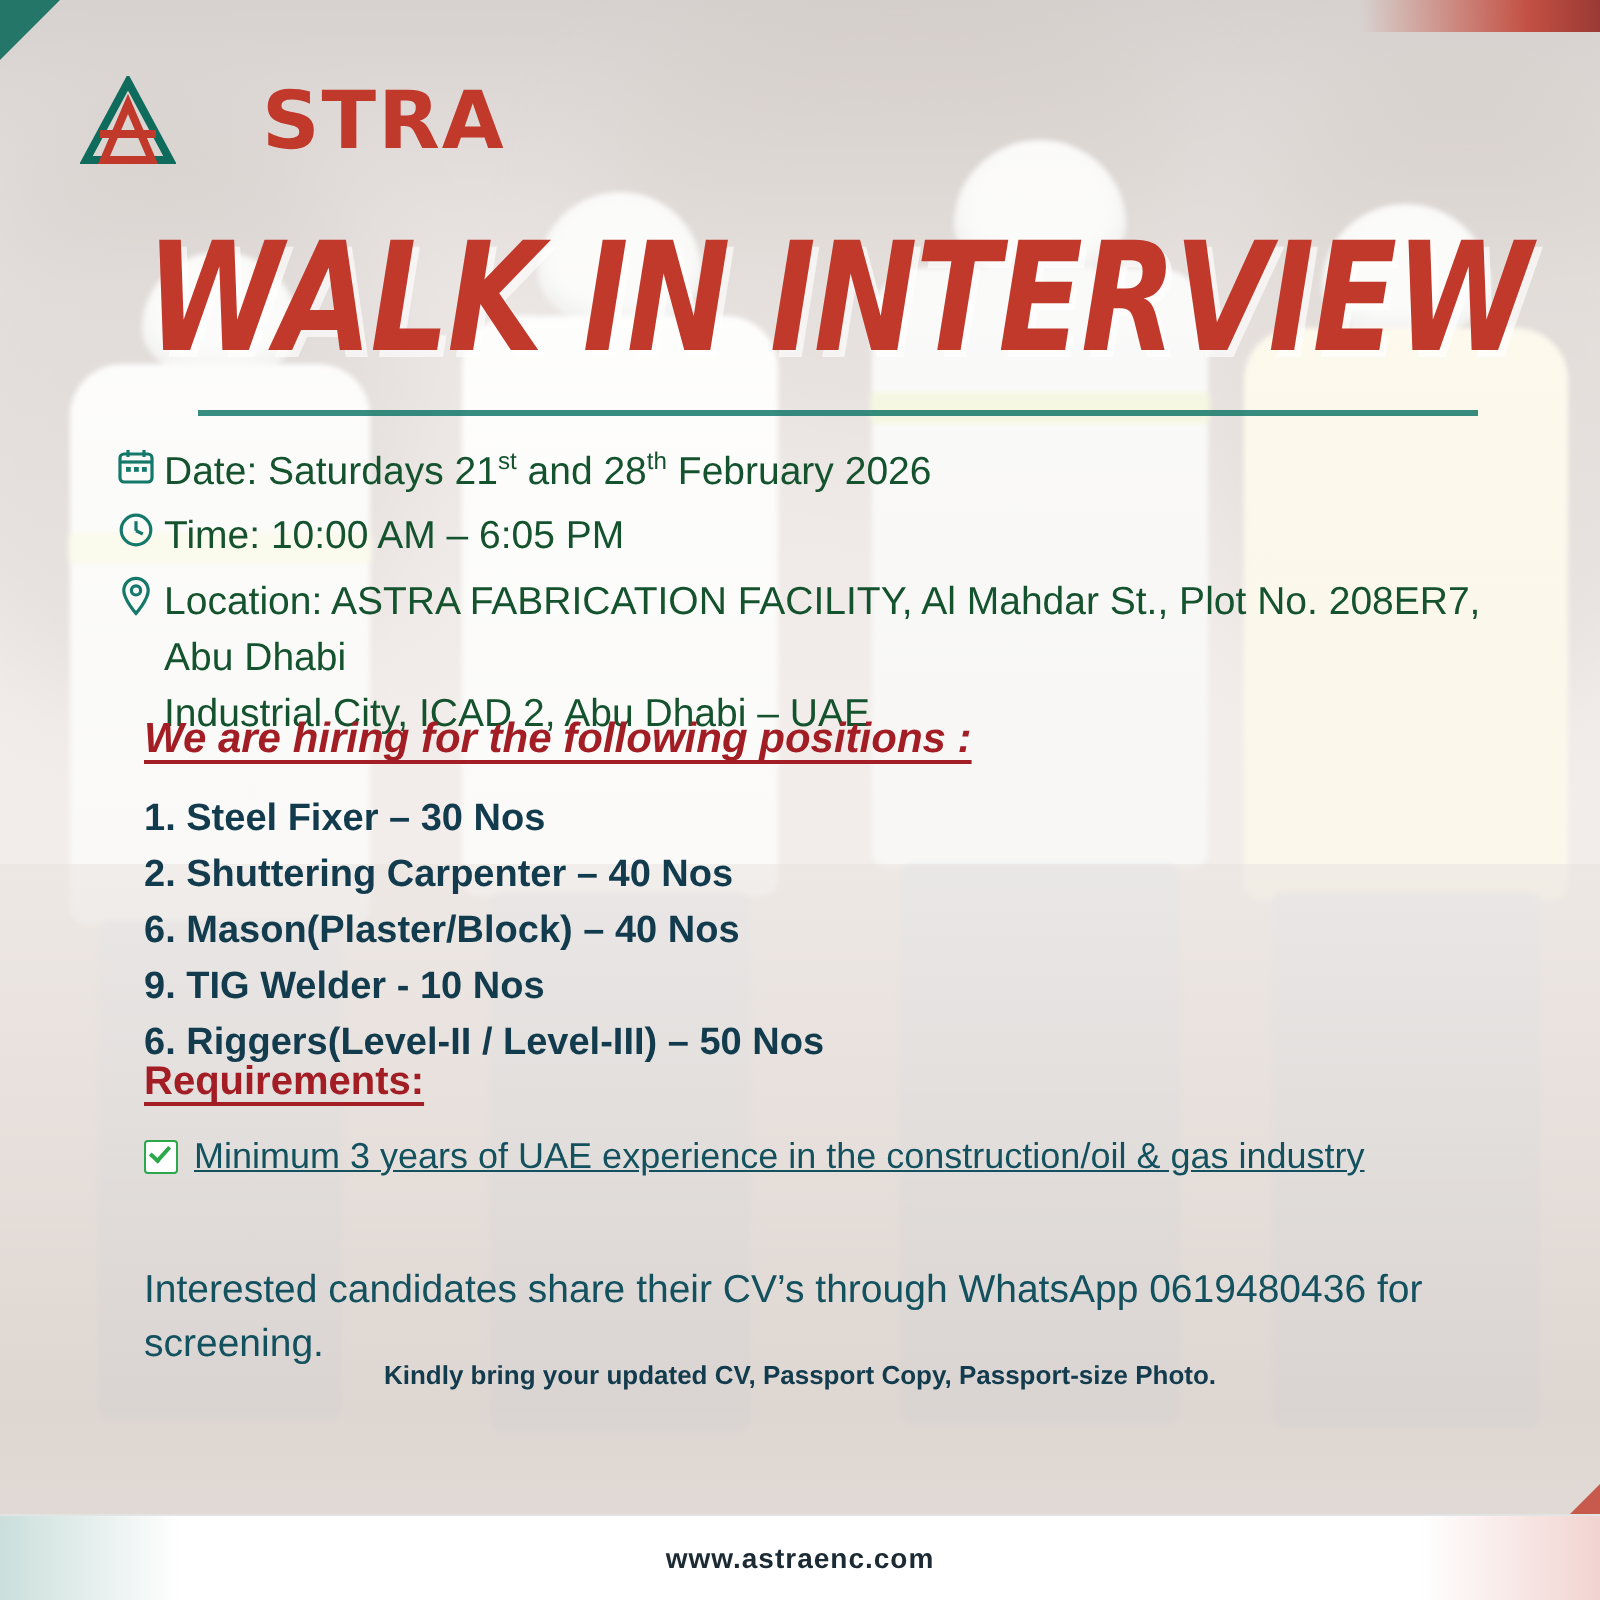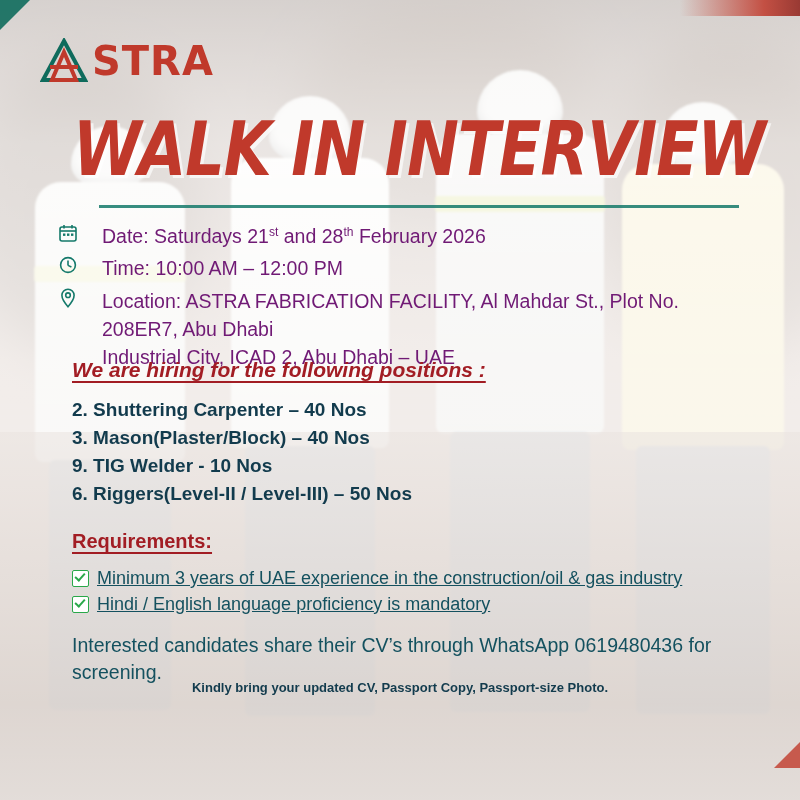"STRA" .logo-text { margin-left: none -> 39px }
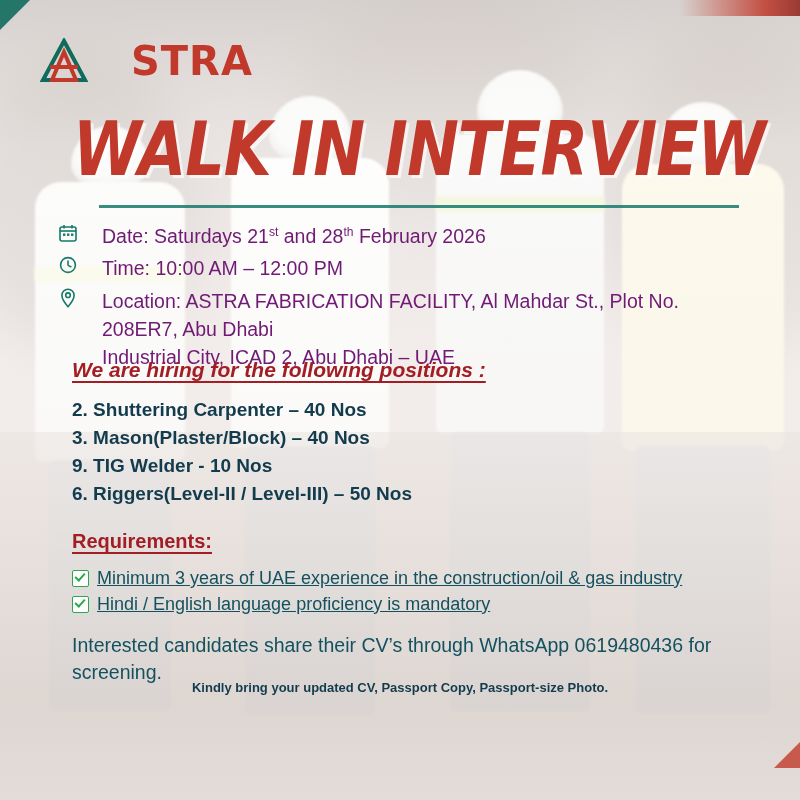"Date: Saturdays 21st and 28th" .info-row { color: #701a75 -> #14532d; gap: 24px -> 4px }
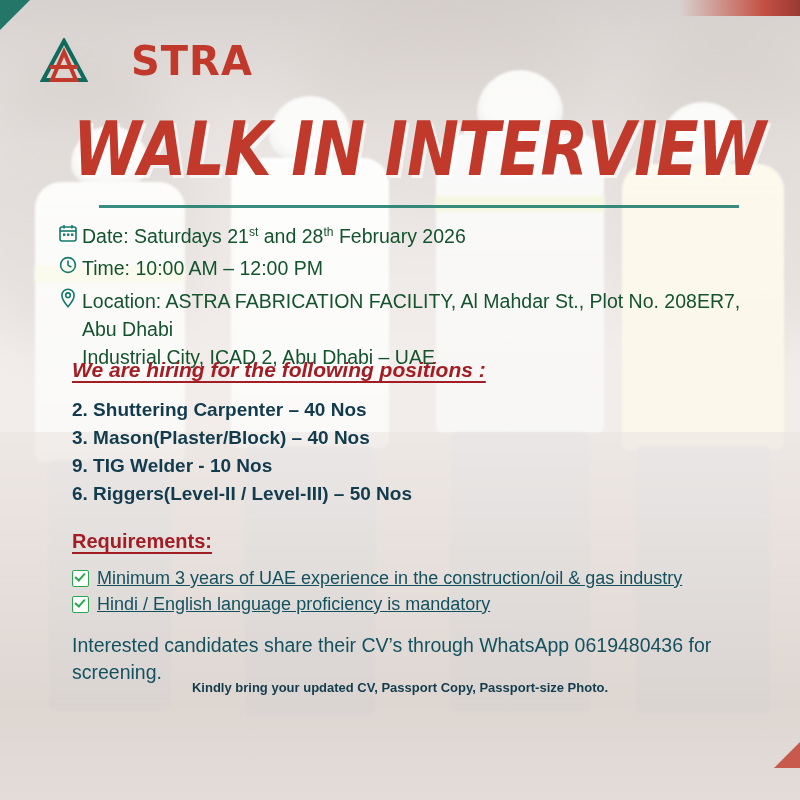"Time: 10:00 AM – 12:00" span.txt { text: 12:00 -> 6:05 }
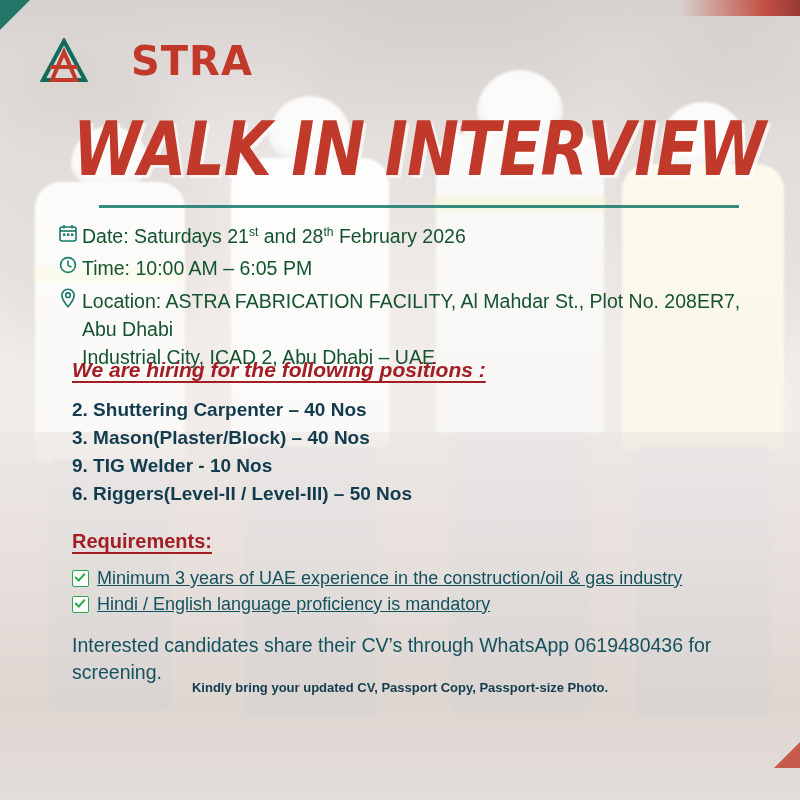"1. Steel Fixer – 30" div { html: none -> <div>1. Steel Fixer – 30 Nos</div> }
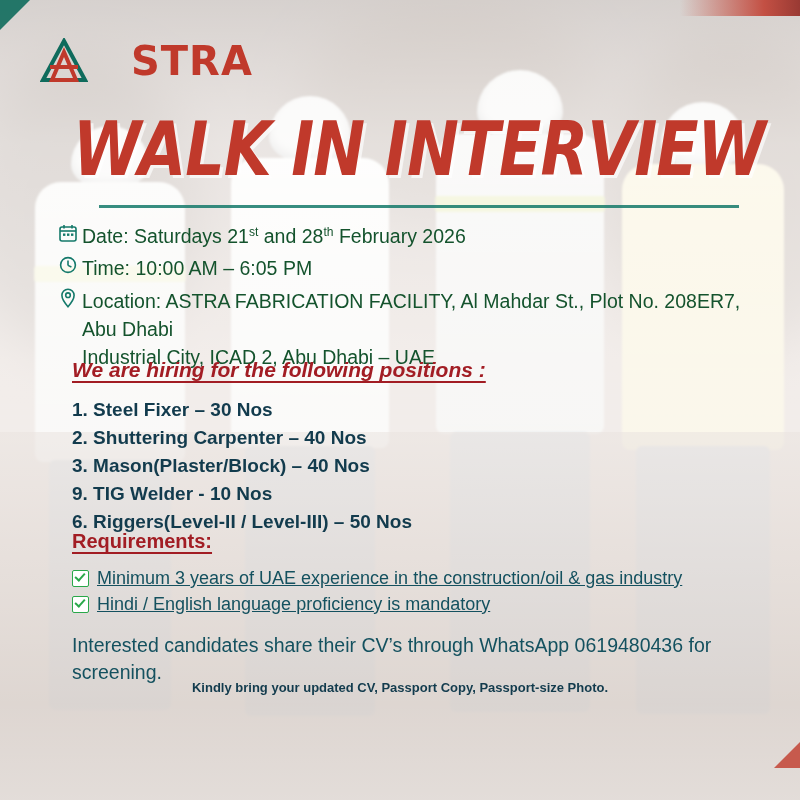"3. Mason(Plaster/Block) – 40 Nos" div { text: 3 -> 6 }
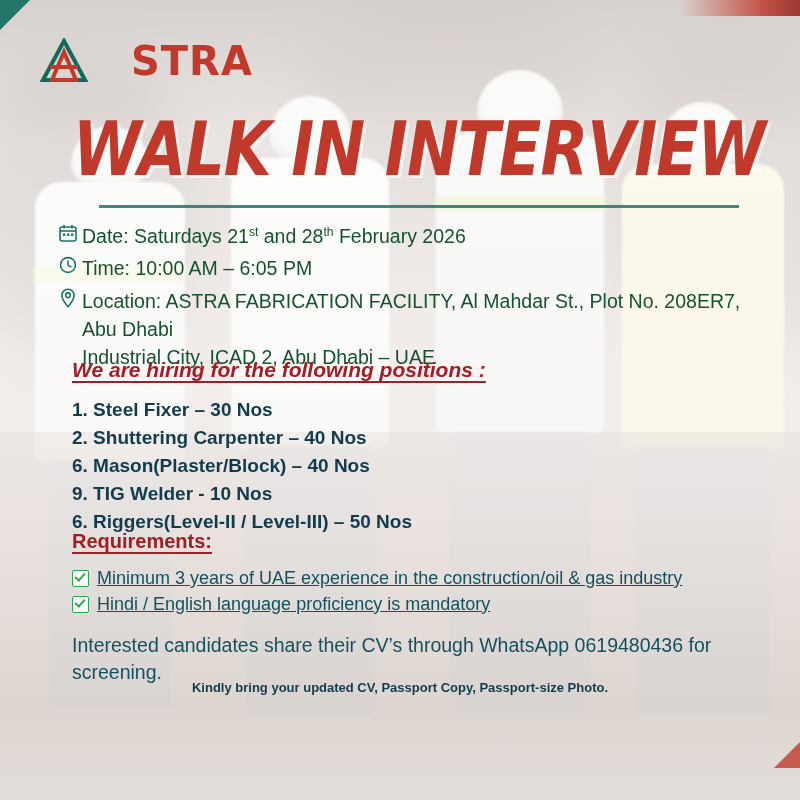"Hindi / English language proficiency" div.req-item { html: <div> <span></span> <span>Hindi / English language proficiency is mandatory</span> </div> -> none }
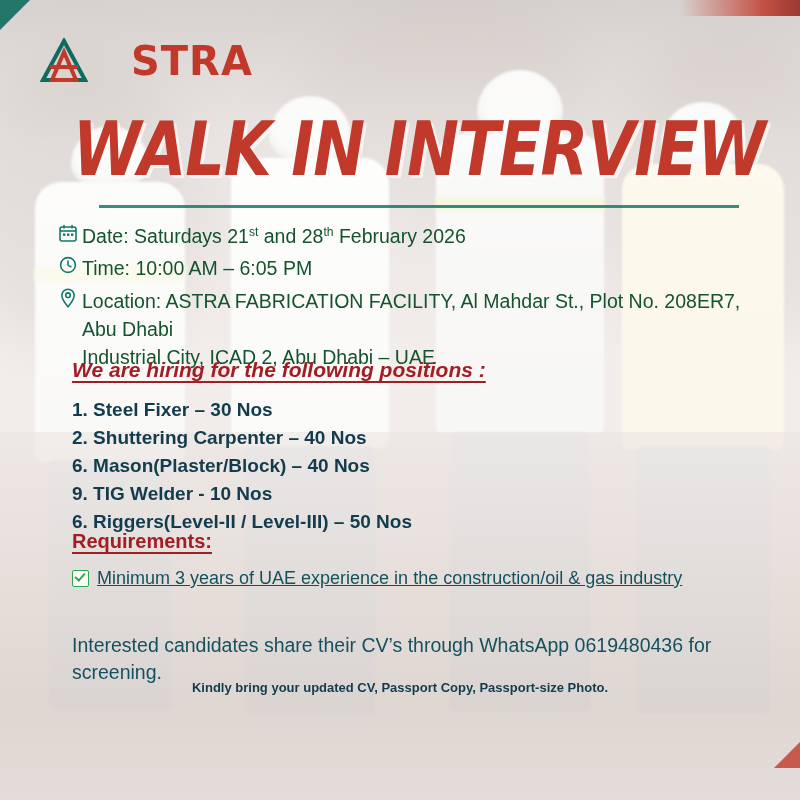"www.astraenc.com" div.footer { html: none -> <div> <div></div> <div></div> <span>www.astraenc.com</span> </div> }
